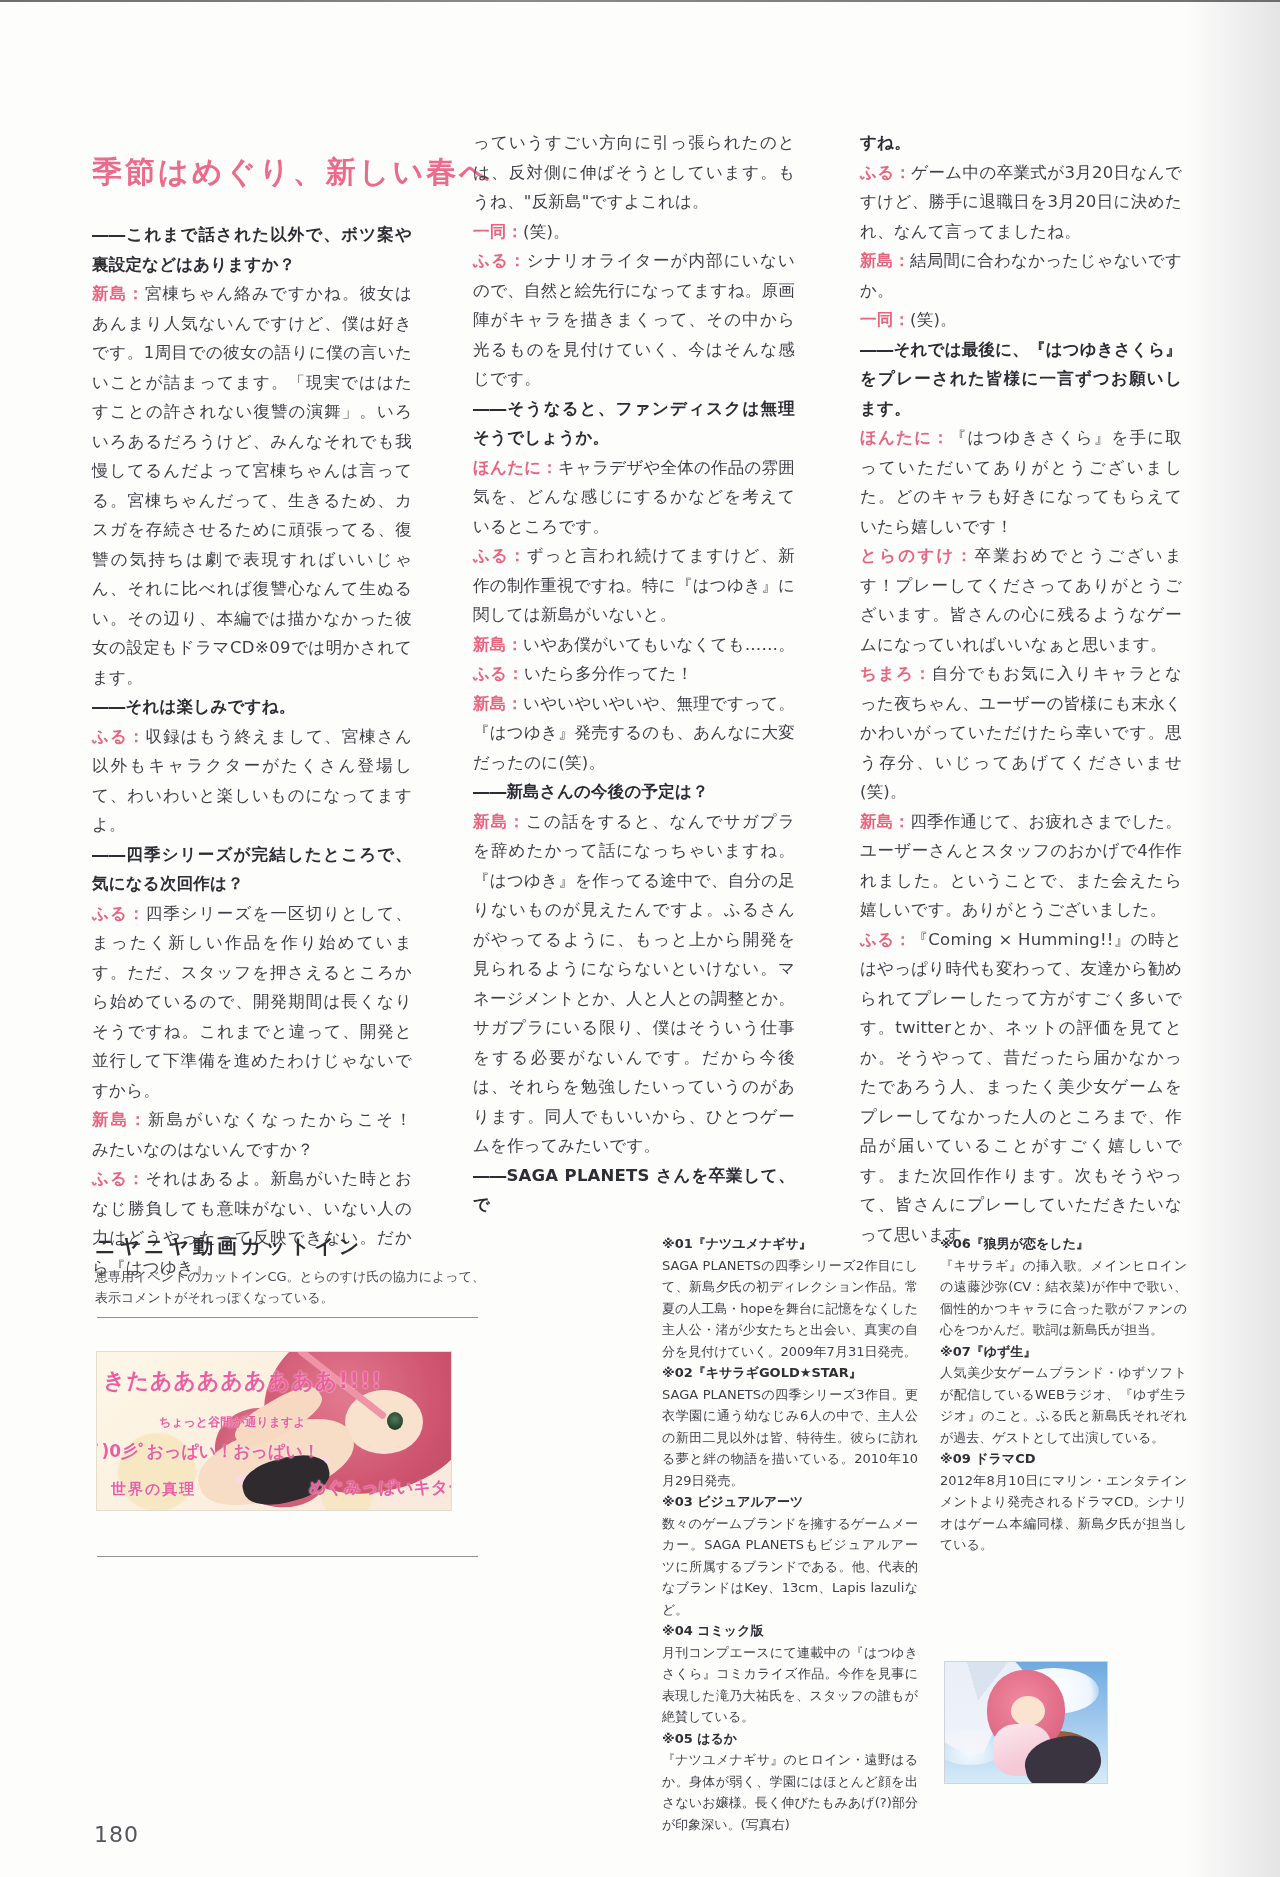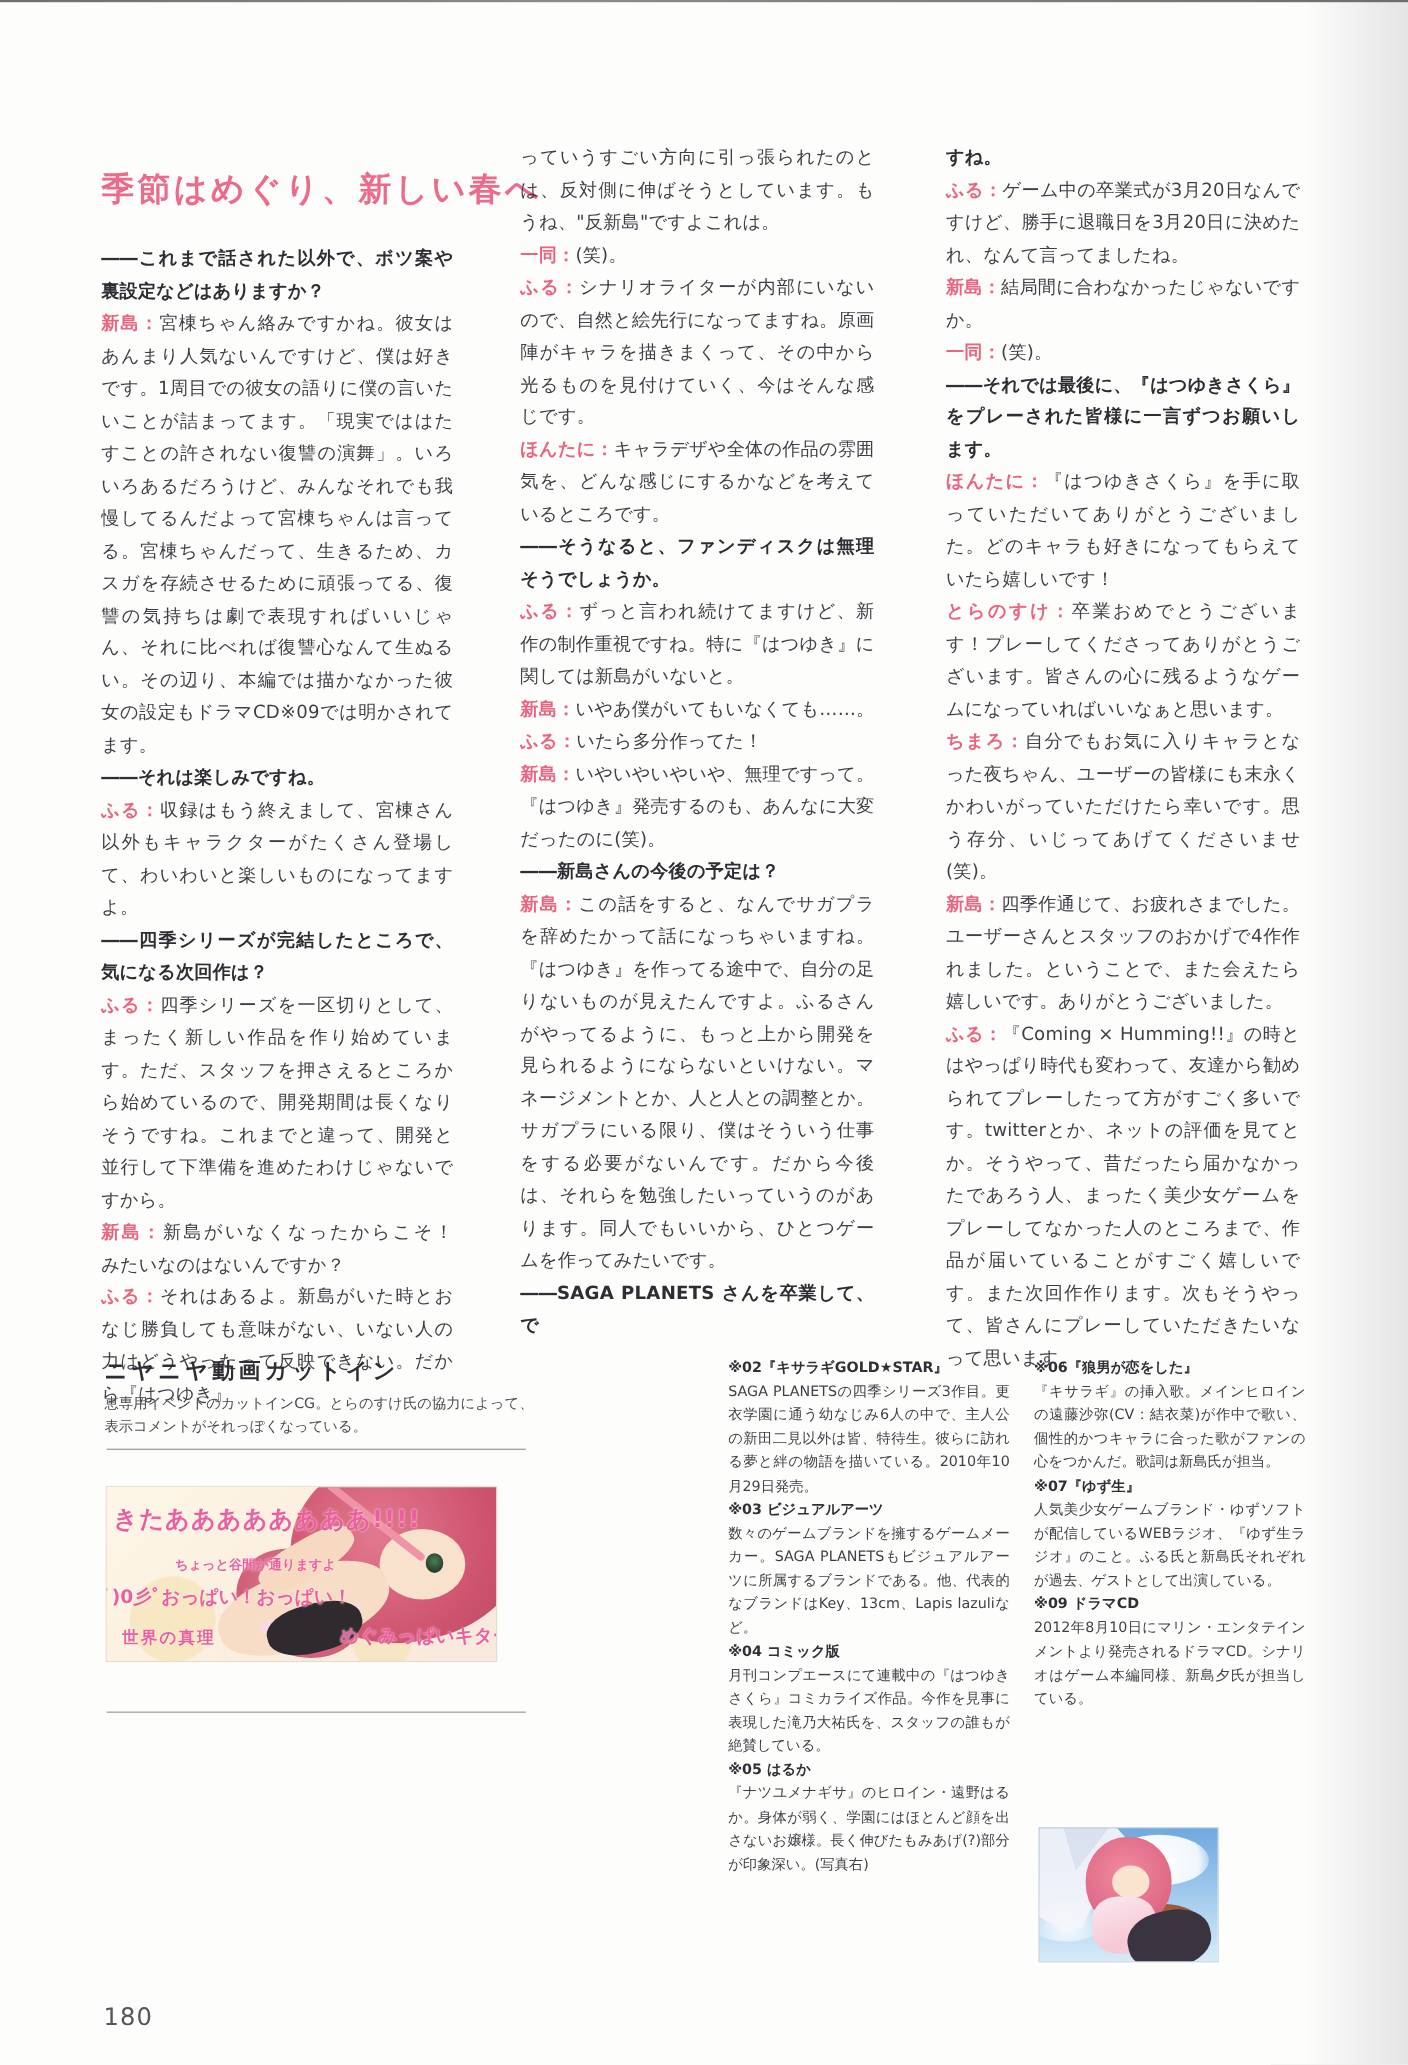"ほんたに：キャラデザや全体の作品の雰囲気を、どんな感じにするかなどを考えていると" div.para { order: before "――そうなると、ファンディスクは無理そうでしょうか。" -> after "――そうなると、ファンディスクは無理そうでしょうか。" }
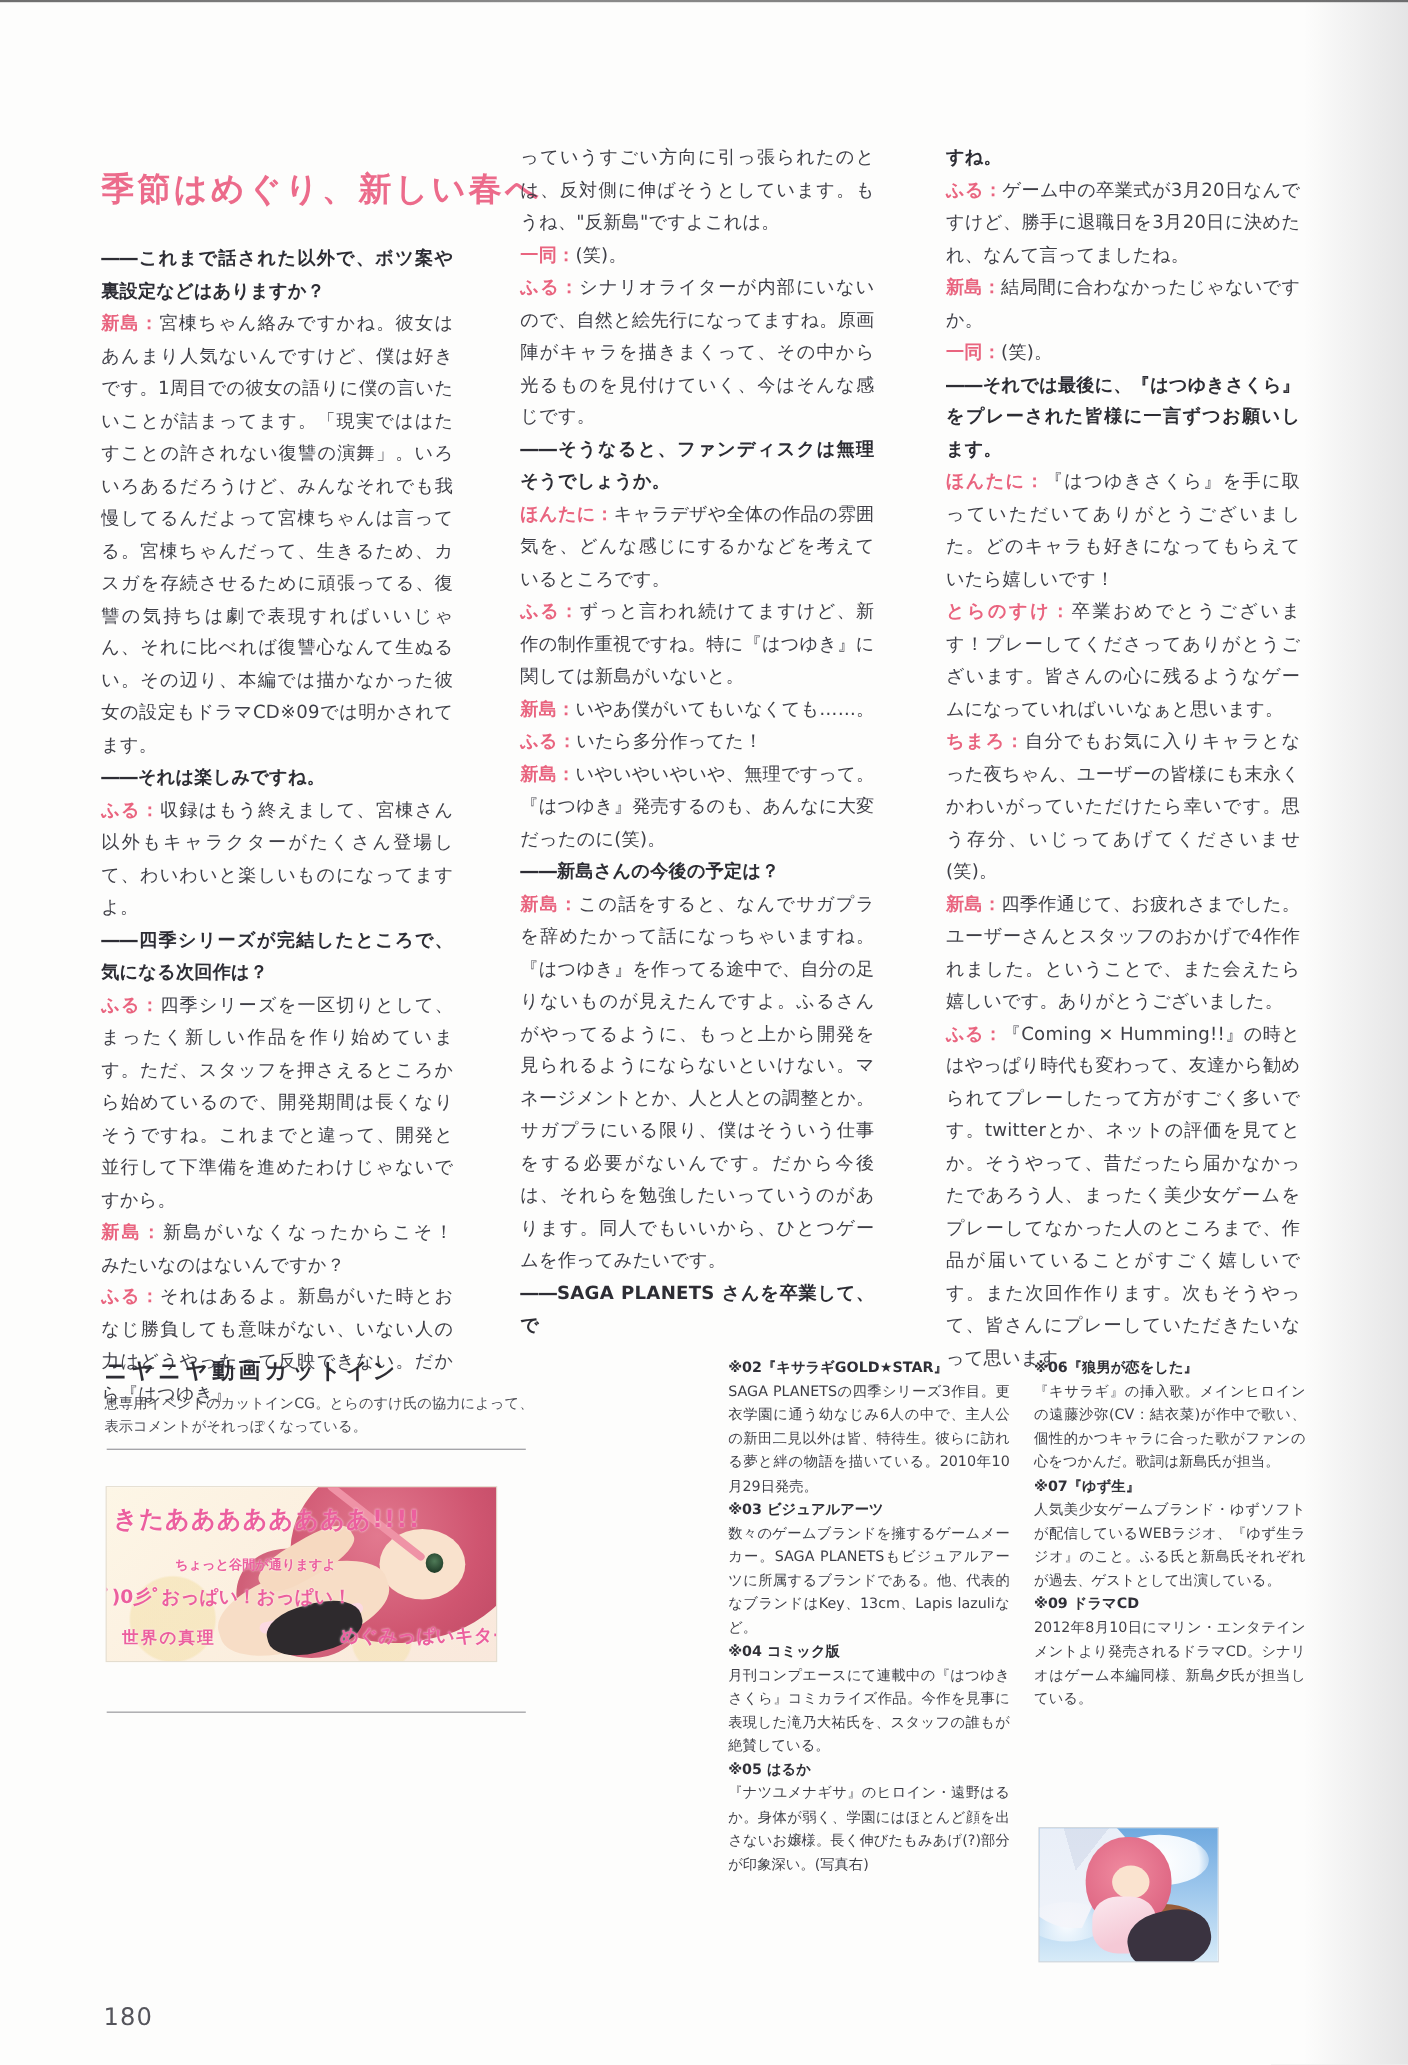"※01『ナツユメナギサ』" div { html: none -> <div> <div>※01『ナツユメナギサ』</div> <div>SAGA PLANETSの四季シリーズ2作目にして、新島夕氏の初ディレクション作品。常夏の人工島・hopeを舞台に記憶をなくした主人公・渚が少女たちと出会い、真実の自分を見付けていく。2009年7月31日発売。</div> </div> }
